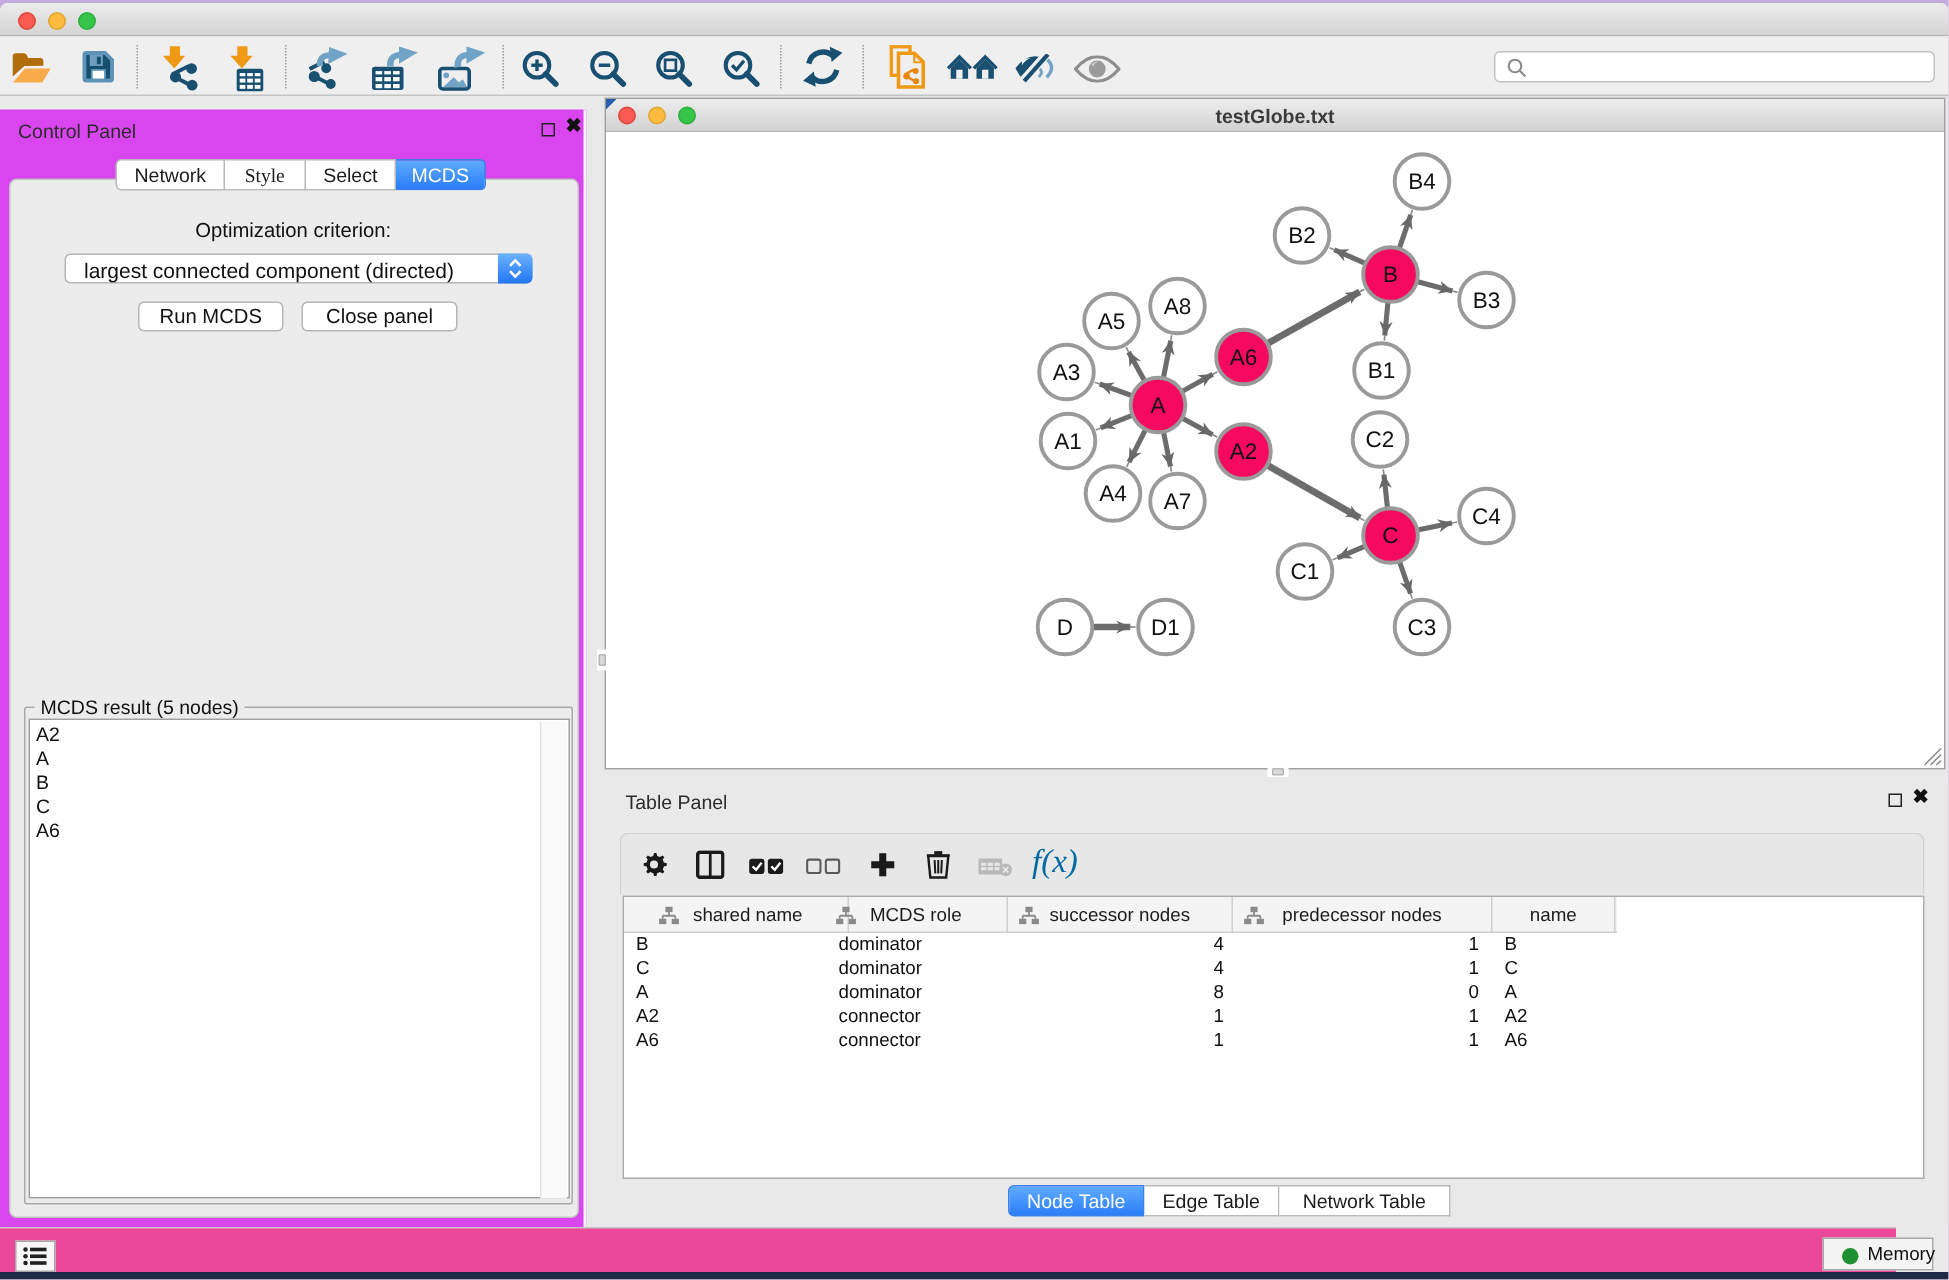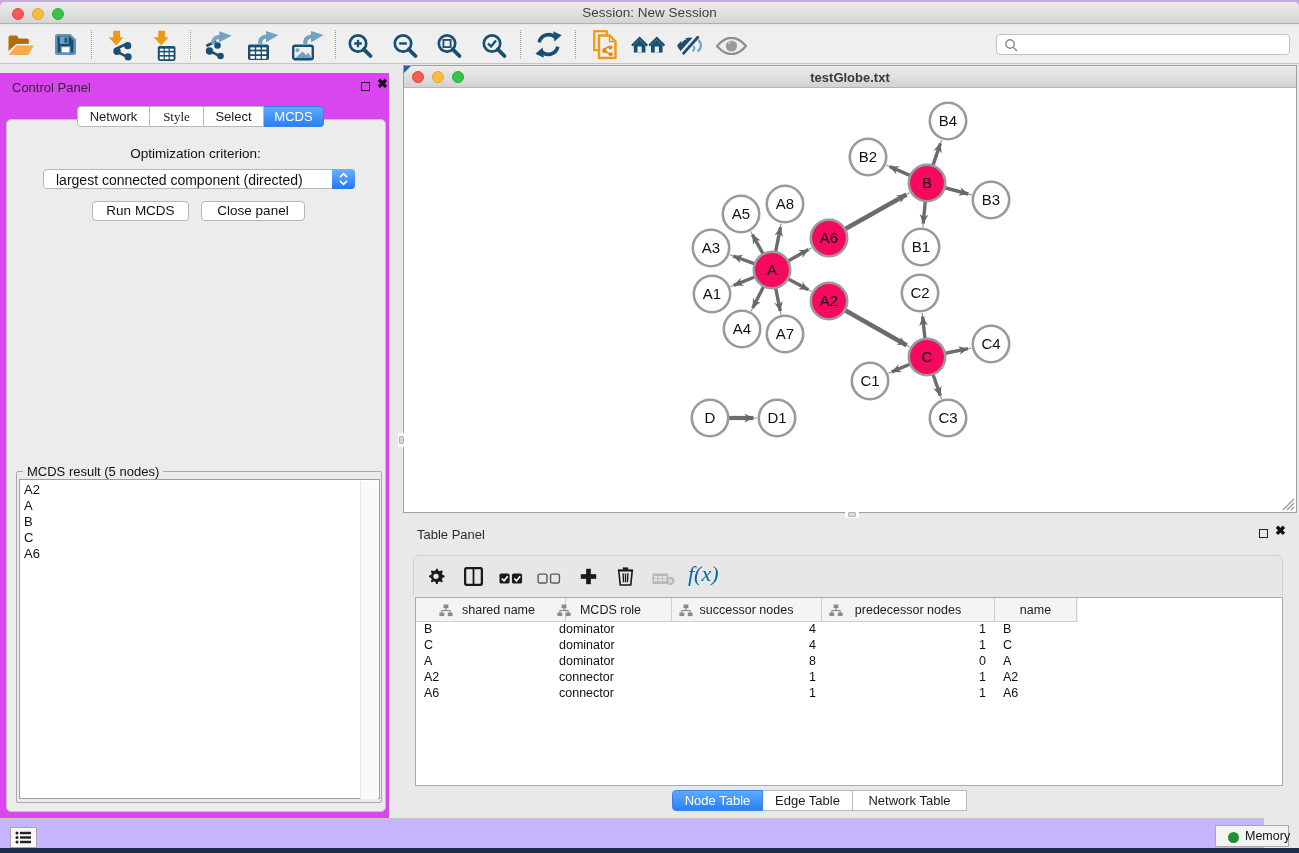"Session: New Session" div.title { html: <div>Session: New Session</div> -> none }
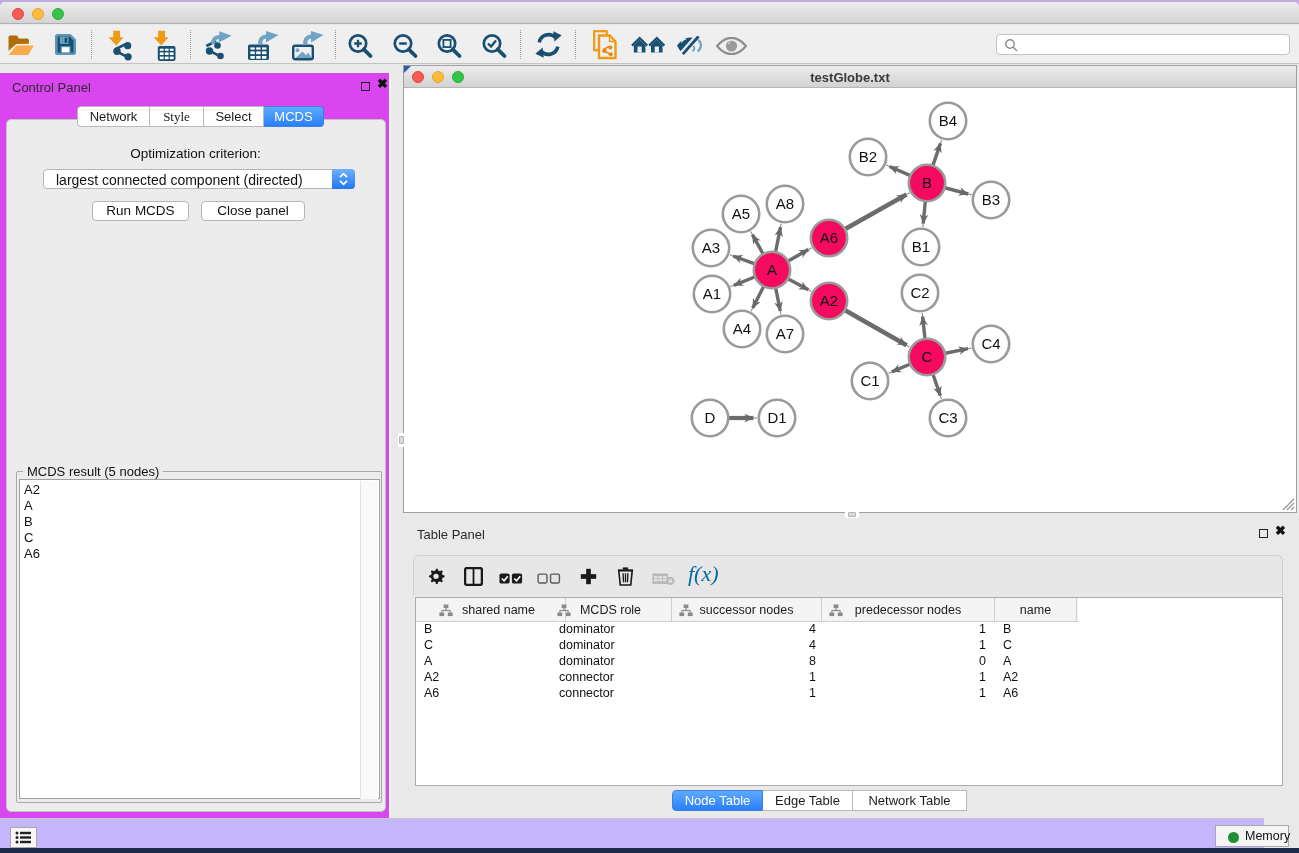"Memory" #statusbar { background: #c4b5fd -> #ec4899 }
